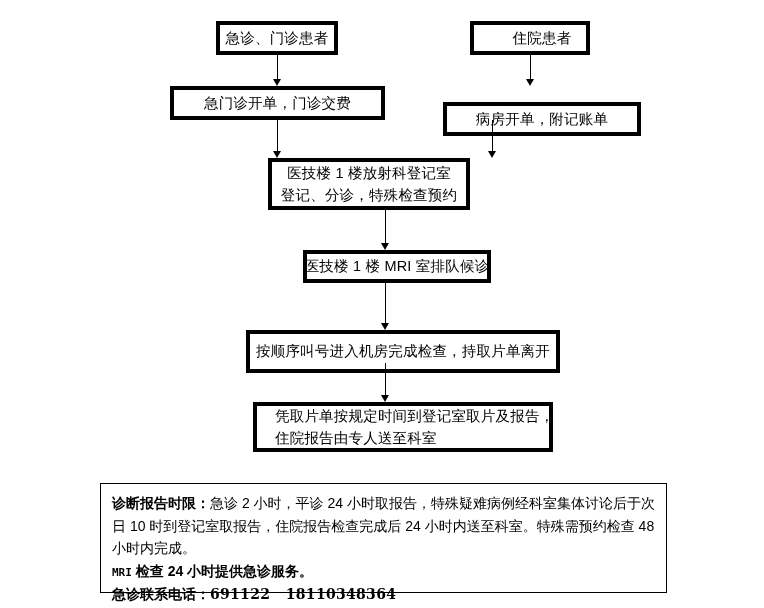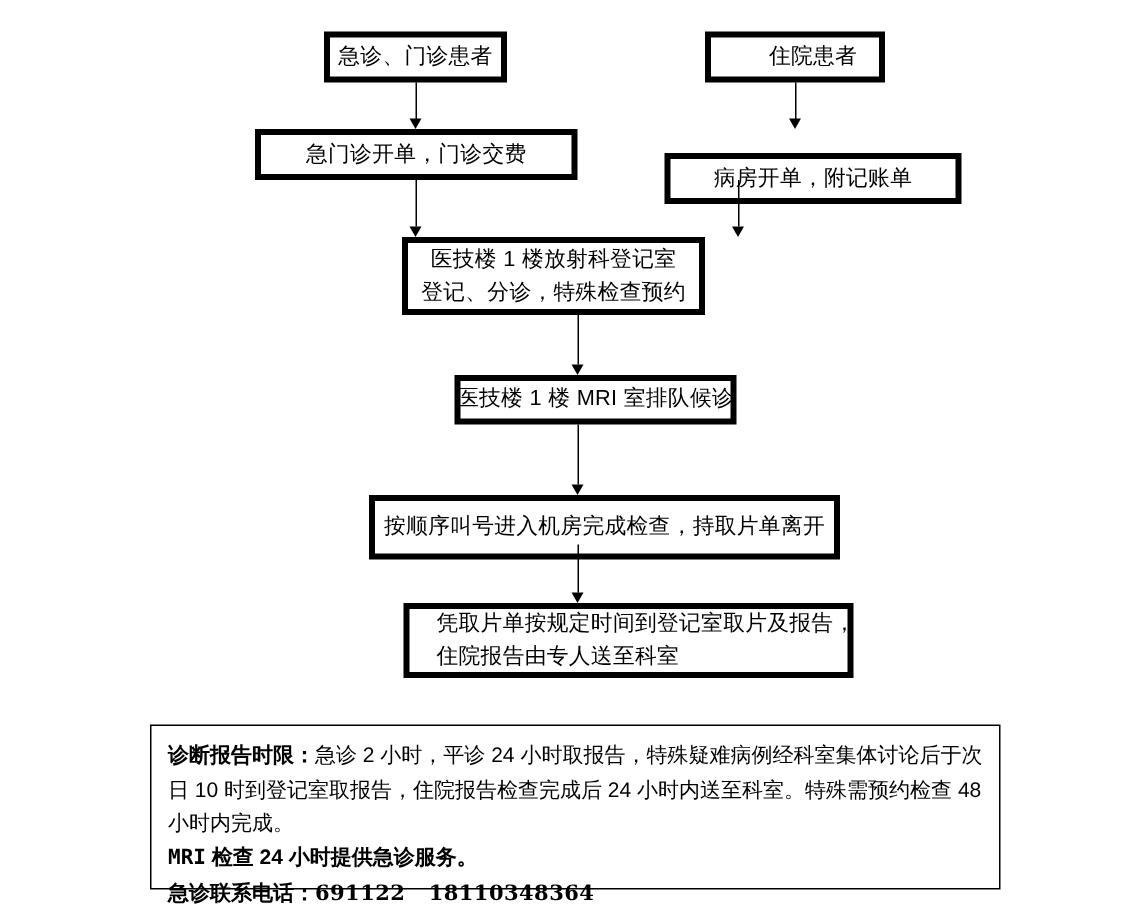"凭取片单按规定时间到登记室取片及报告，" div.node { margin-left: 16px -> none }
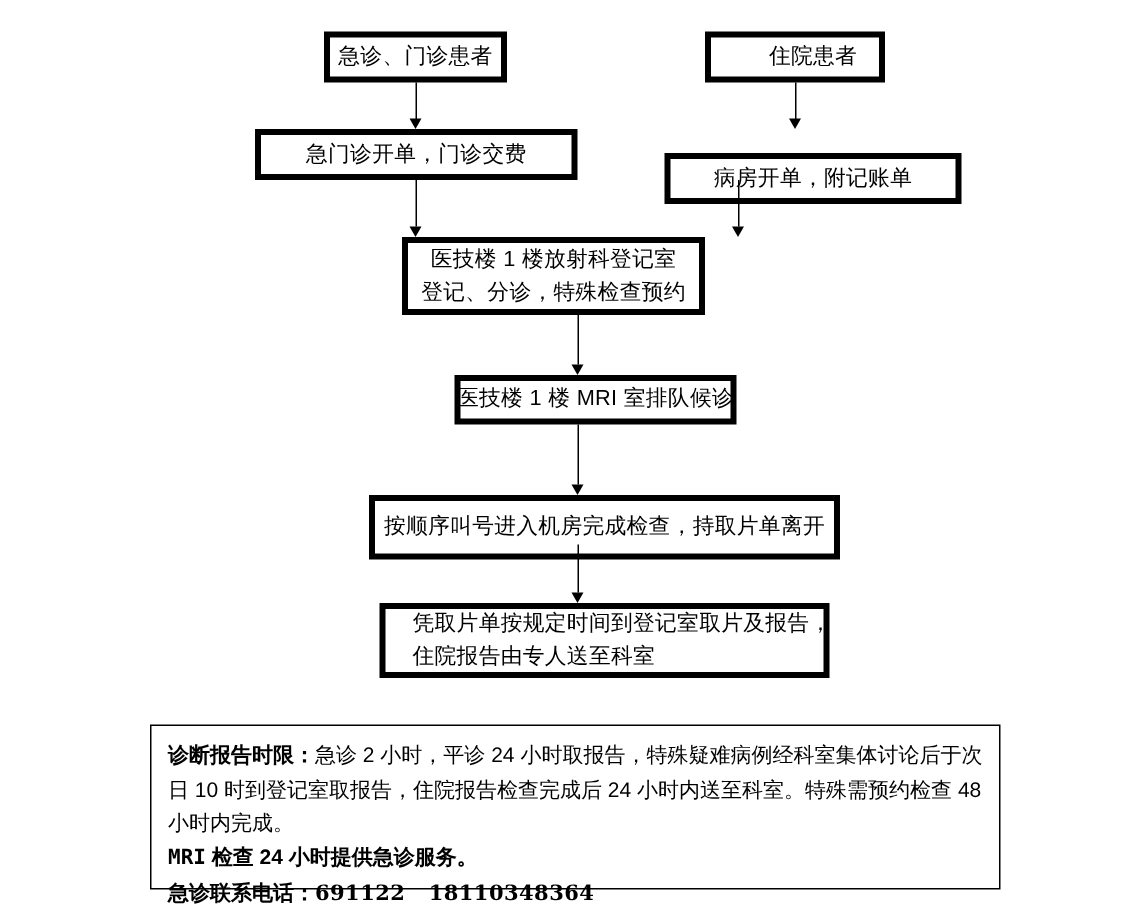"MRI" .note .mono-label { font-size: 14px -> 11px }
